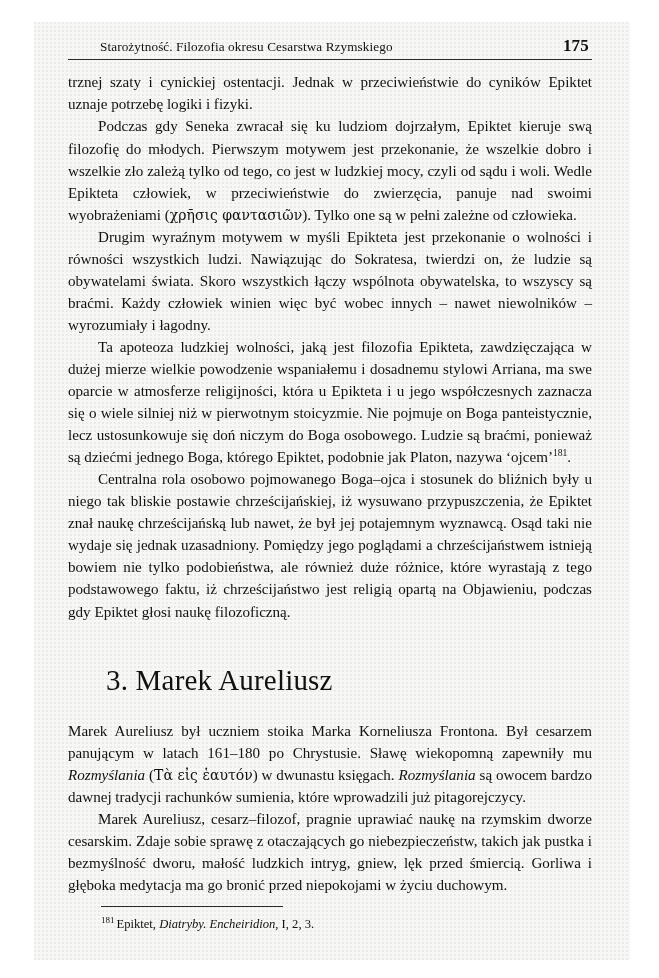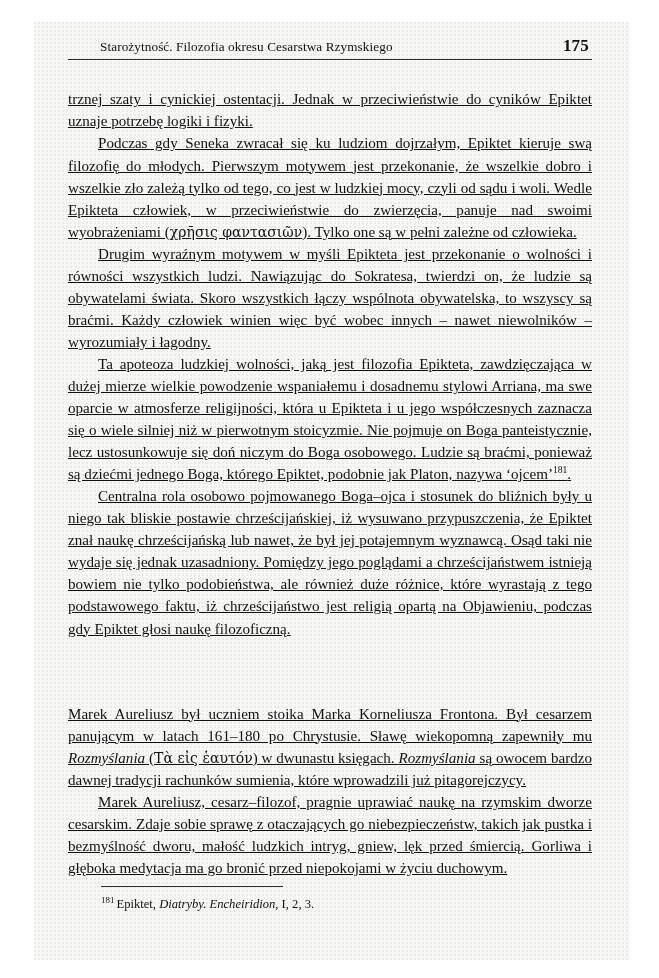"trznej szaty i cynickiej ostentacji." .body-block { margin-top: 28px -> 11px; text-decoration: underline -> none }
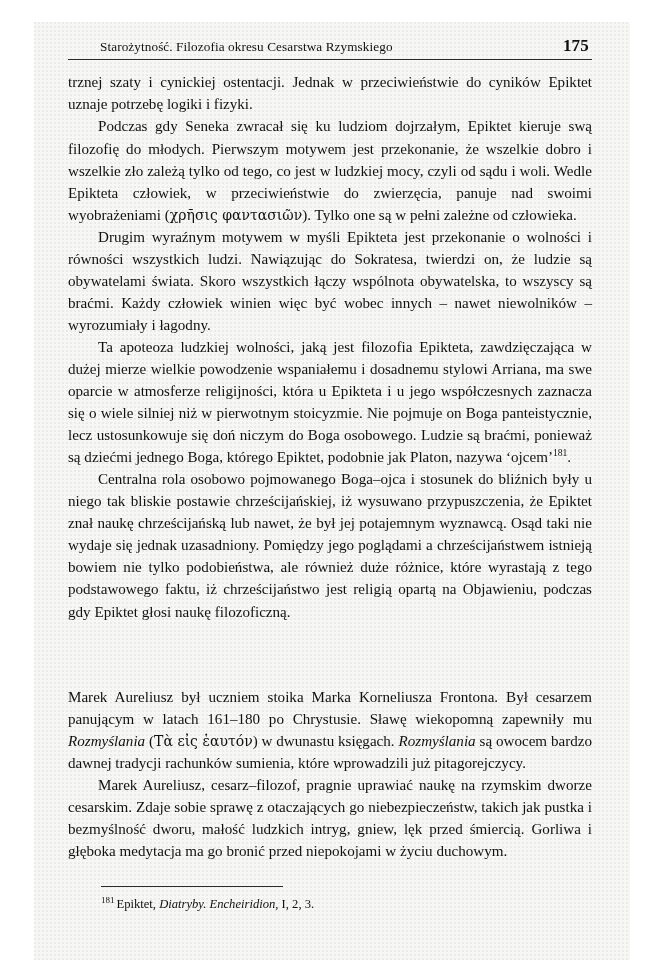"3. Marek Aureliusz" h2.section-heading { html: none -> <h2>3. Marek Aureliusz</h2> }
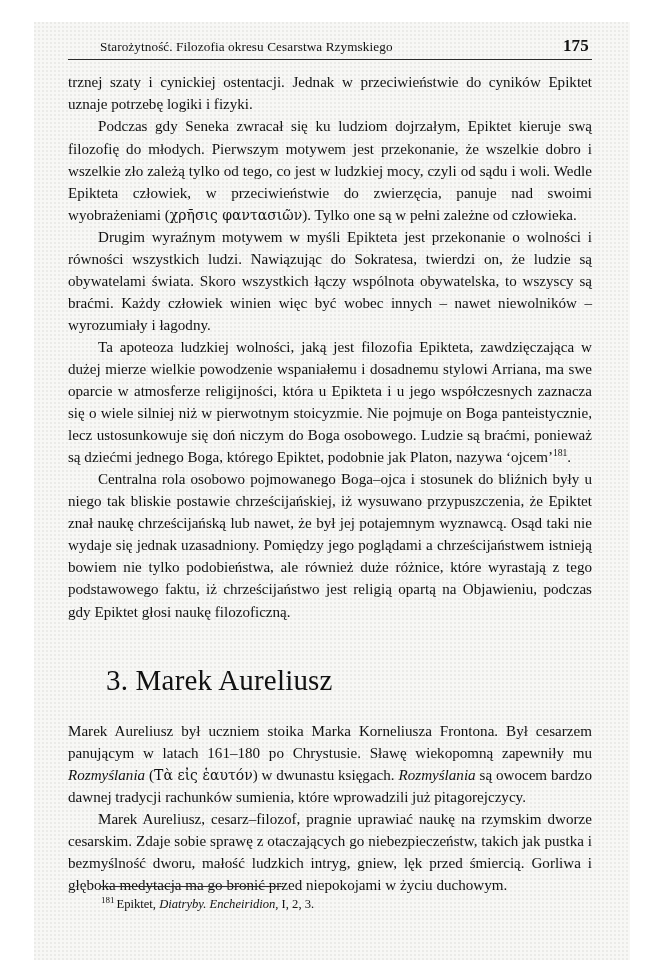"181 Epiktet, Diatryby. Encheiridion, I," .footnote-zone { top: 886px -> 906px }
